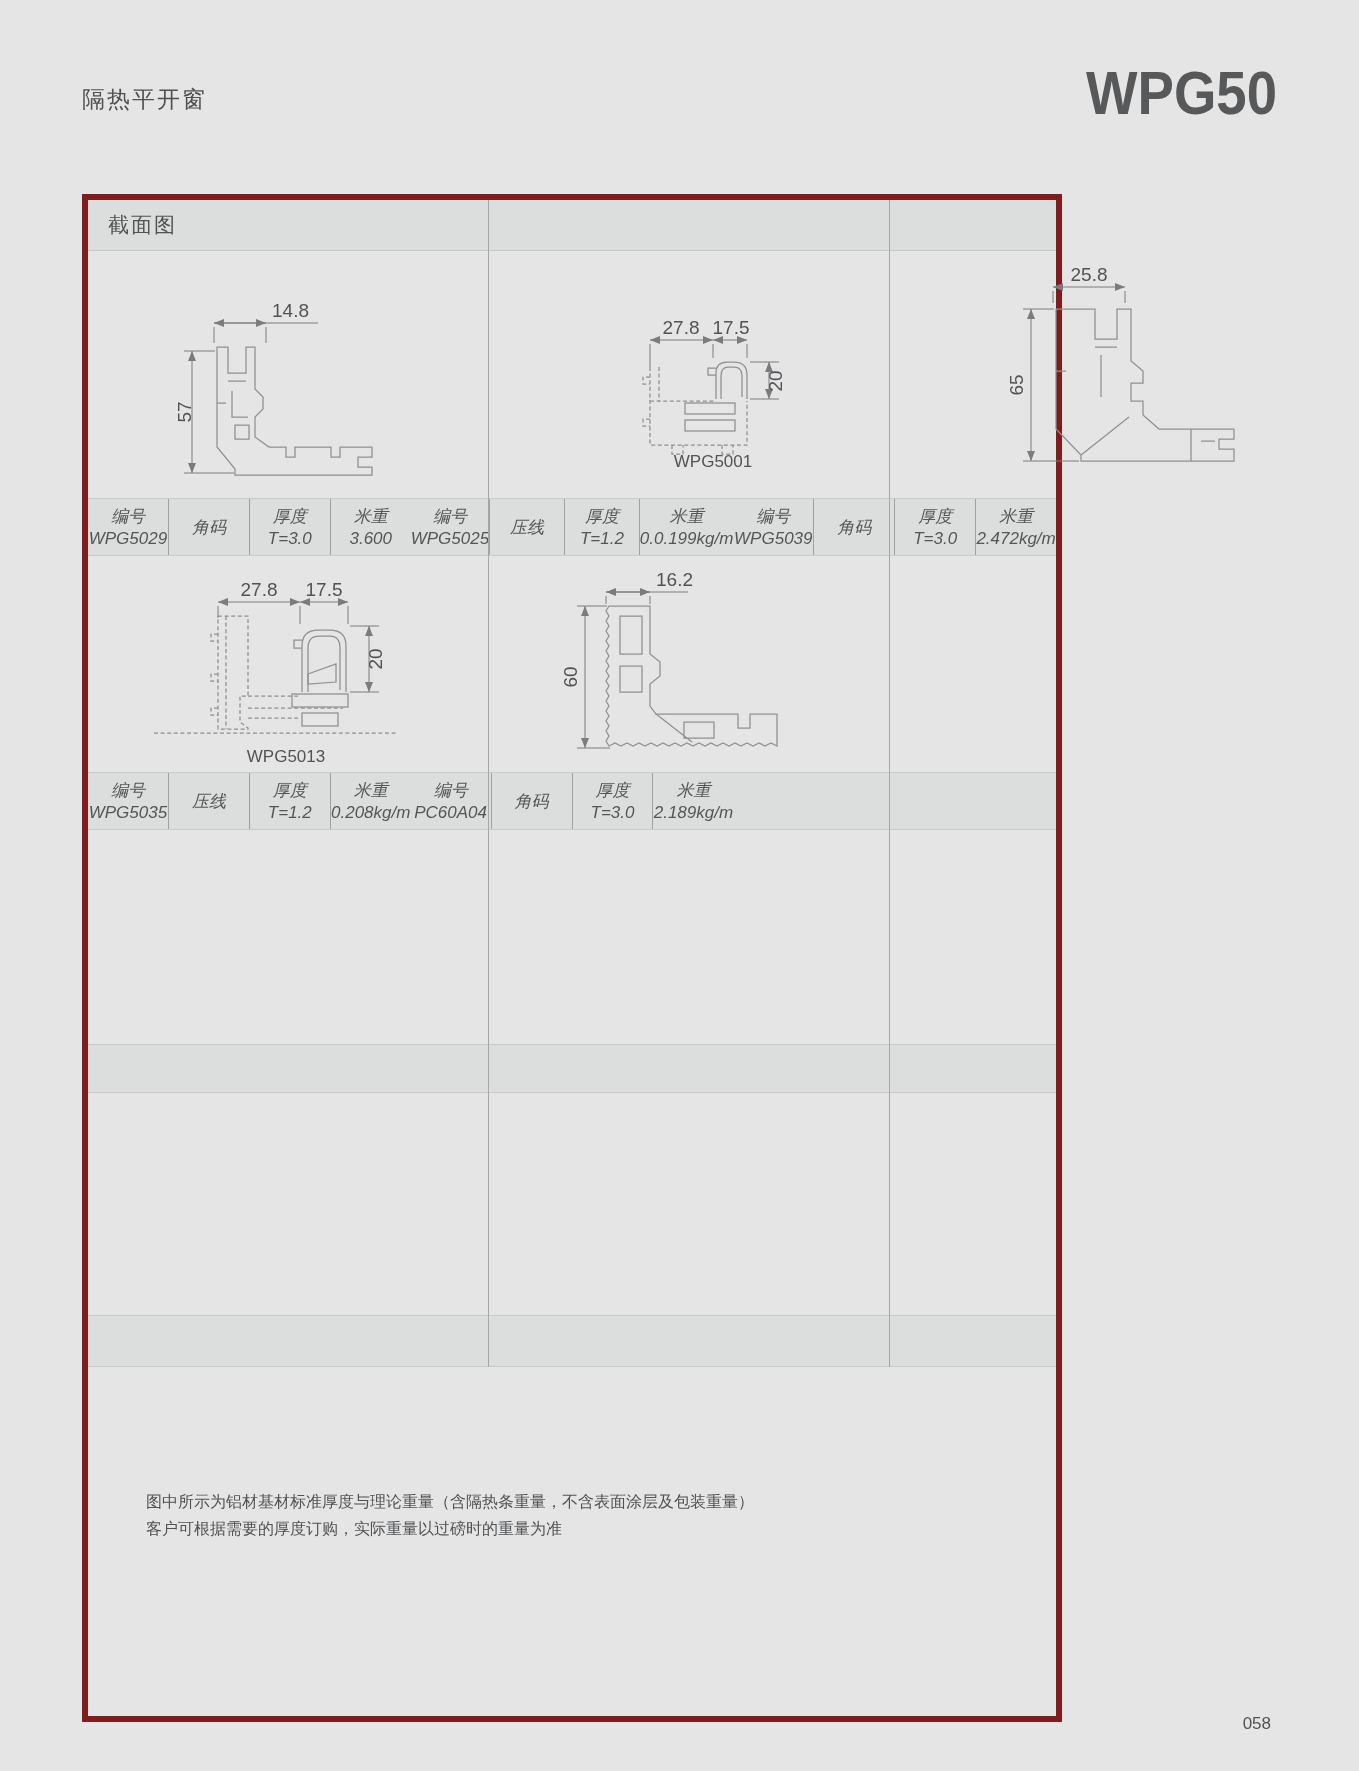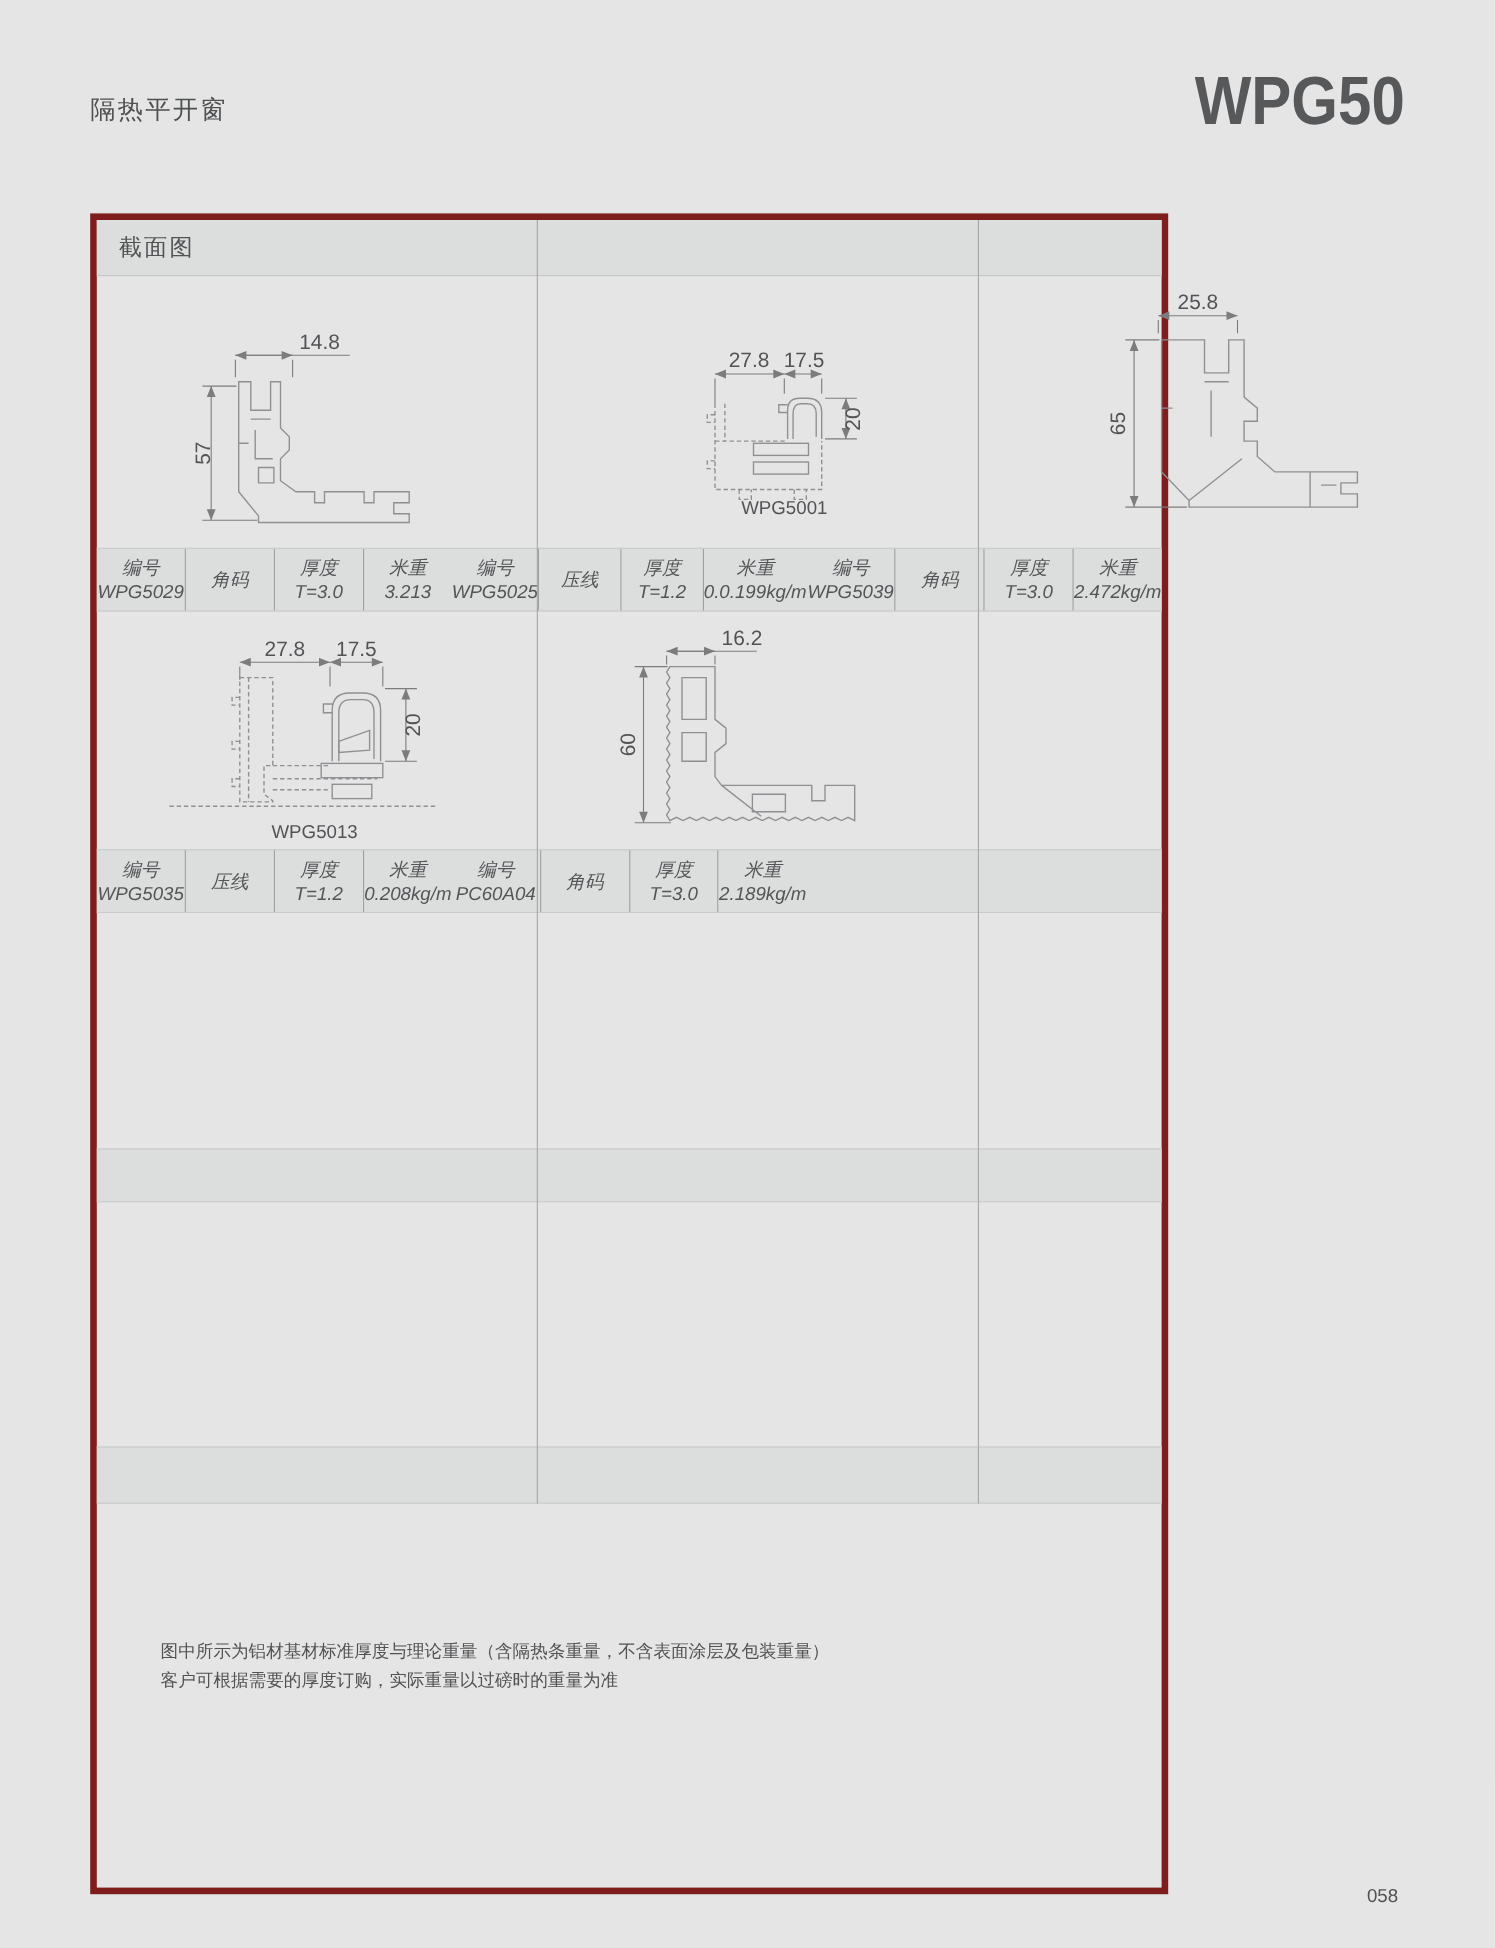"3.213" span { text: 3.213 -> 3.600 }
